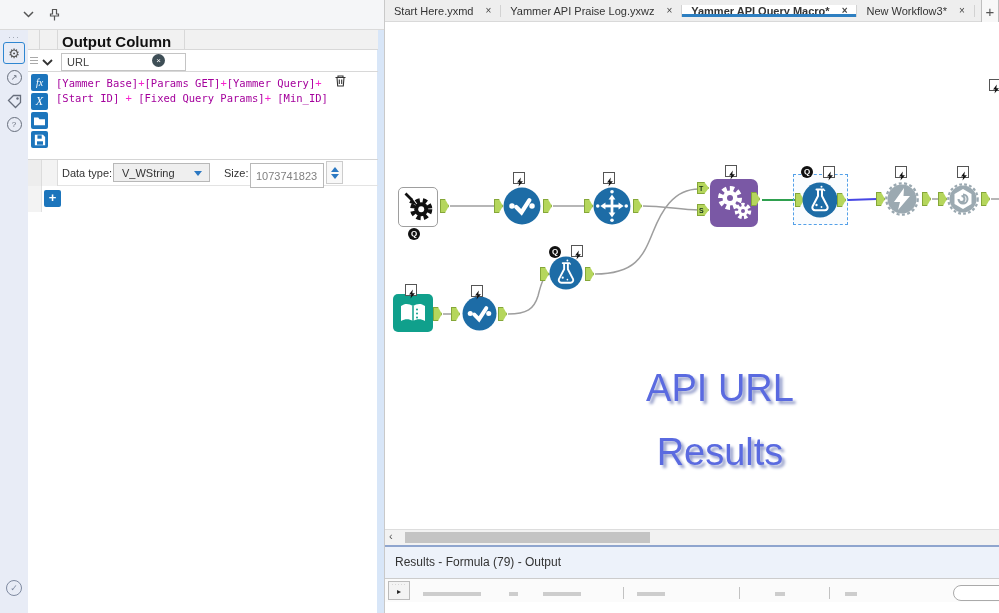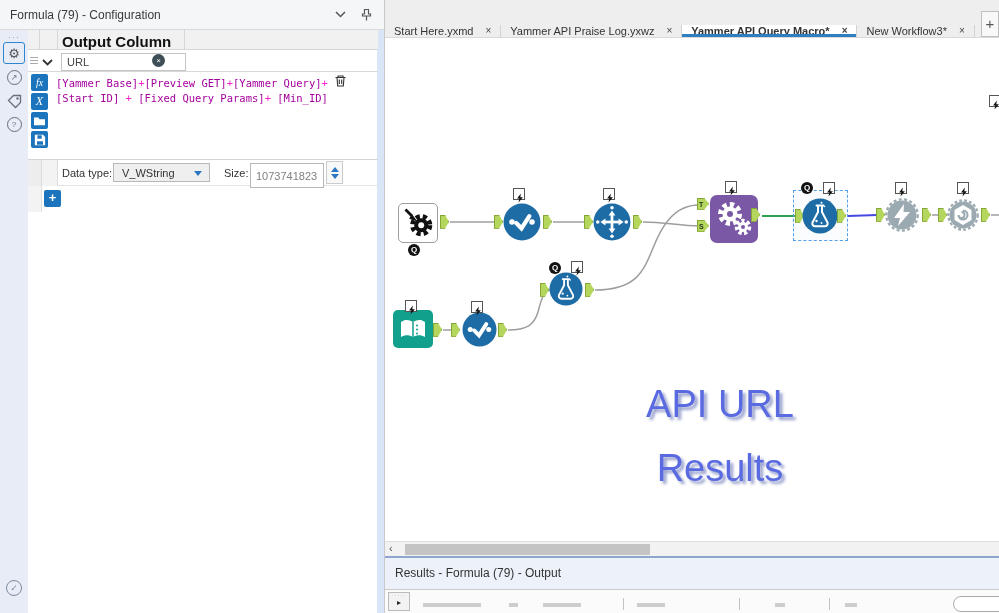"Formula (79) - Configuration" span.title { html: <span>Formula (79) - Configuration</span> -> none }
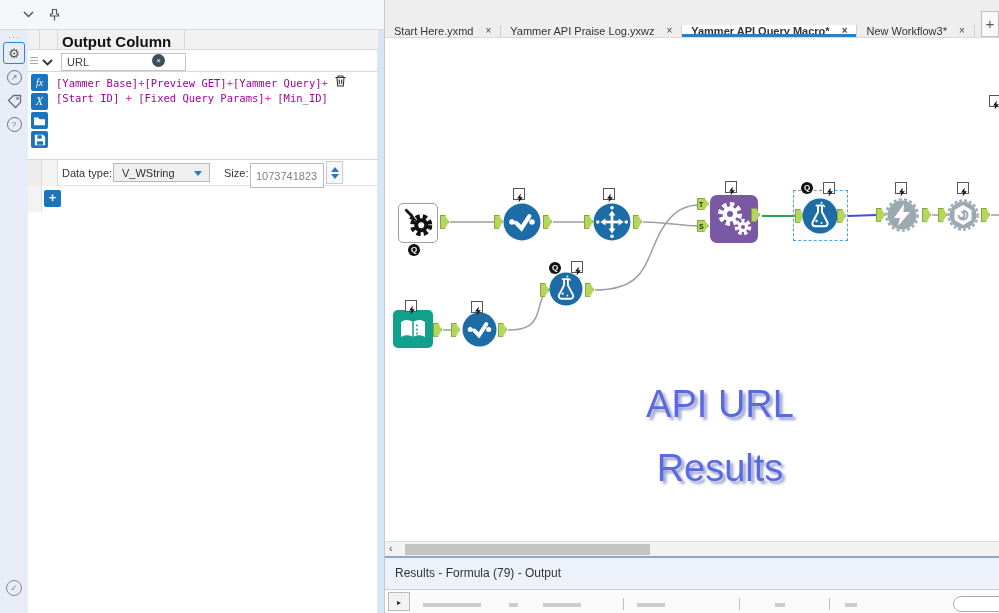"Start Here.yxmd" .tabbar { align-items: flex-end -> center; height: 38px -> 22px }
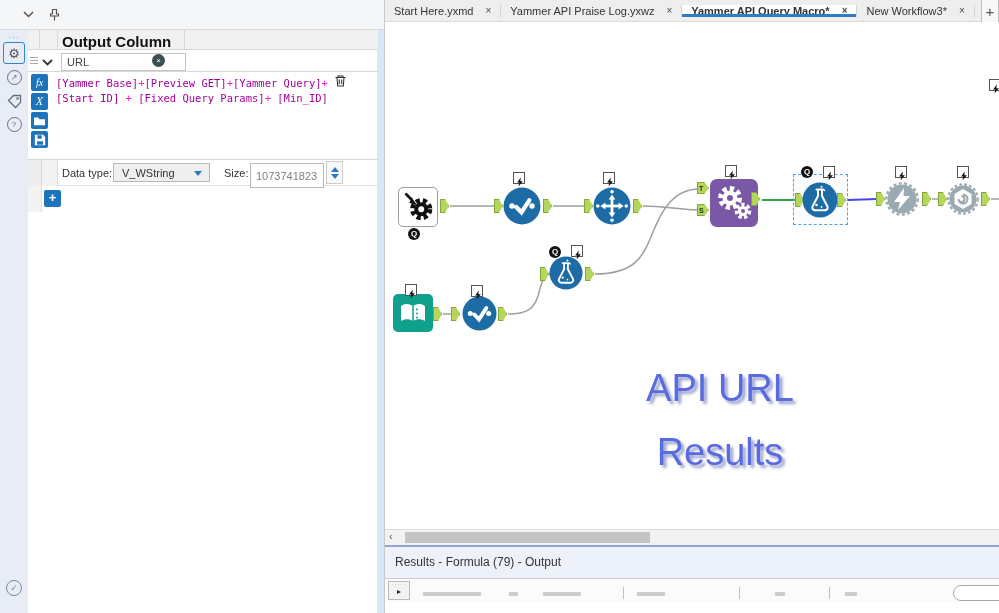"[Preview GET]" span.var { text: Preview -> Params }
